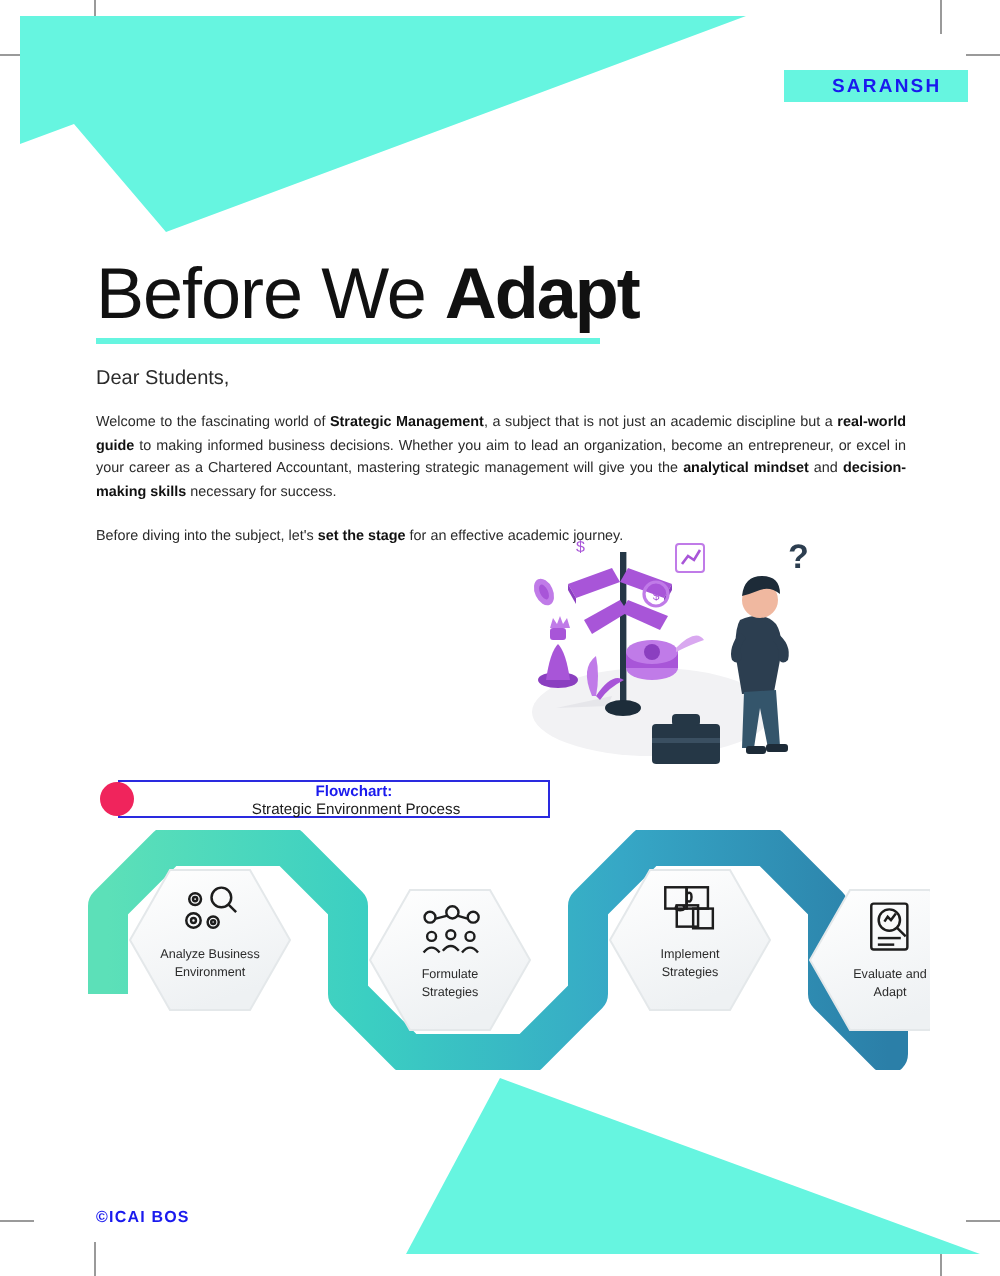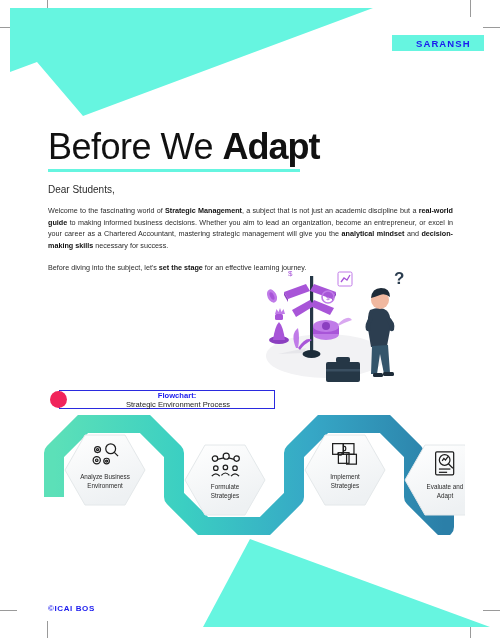"for an effective learning journey." span { text: learning -> academic }
